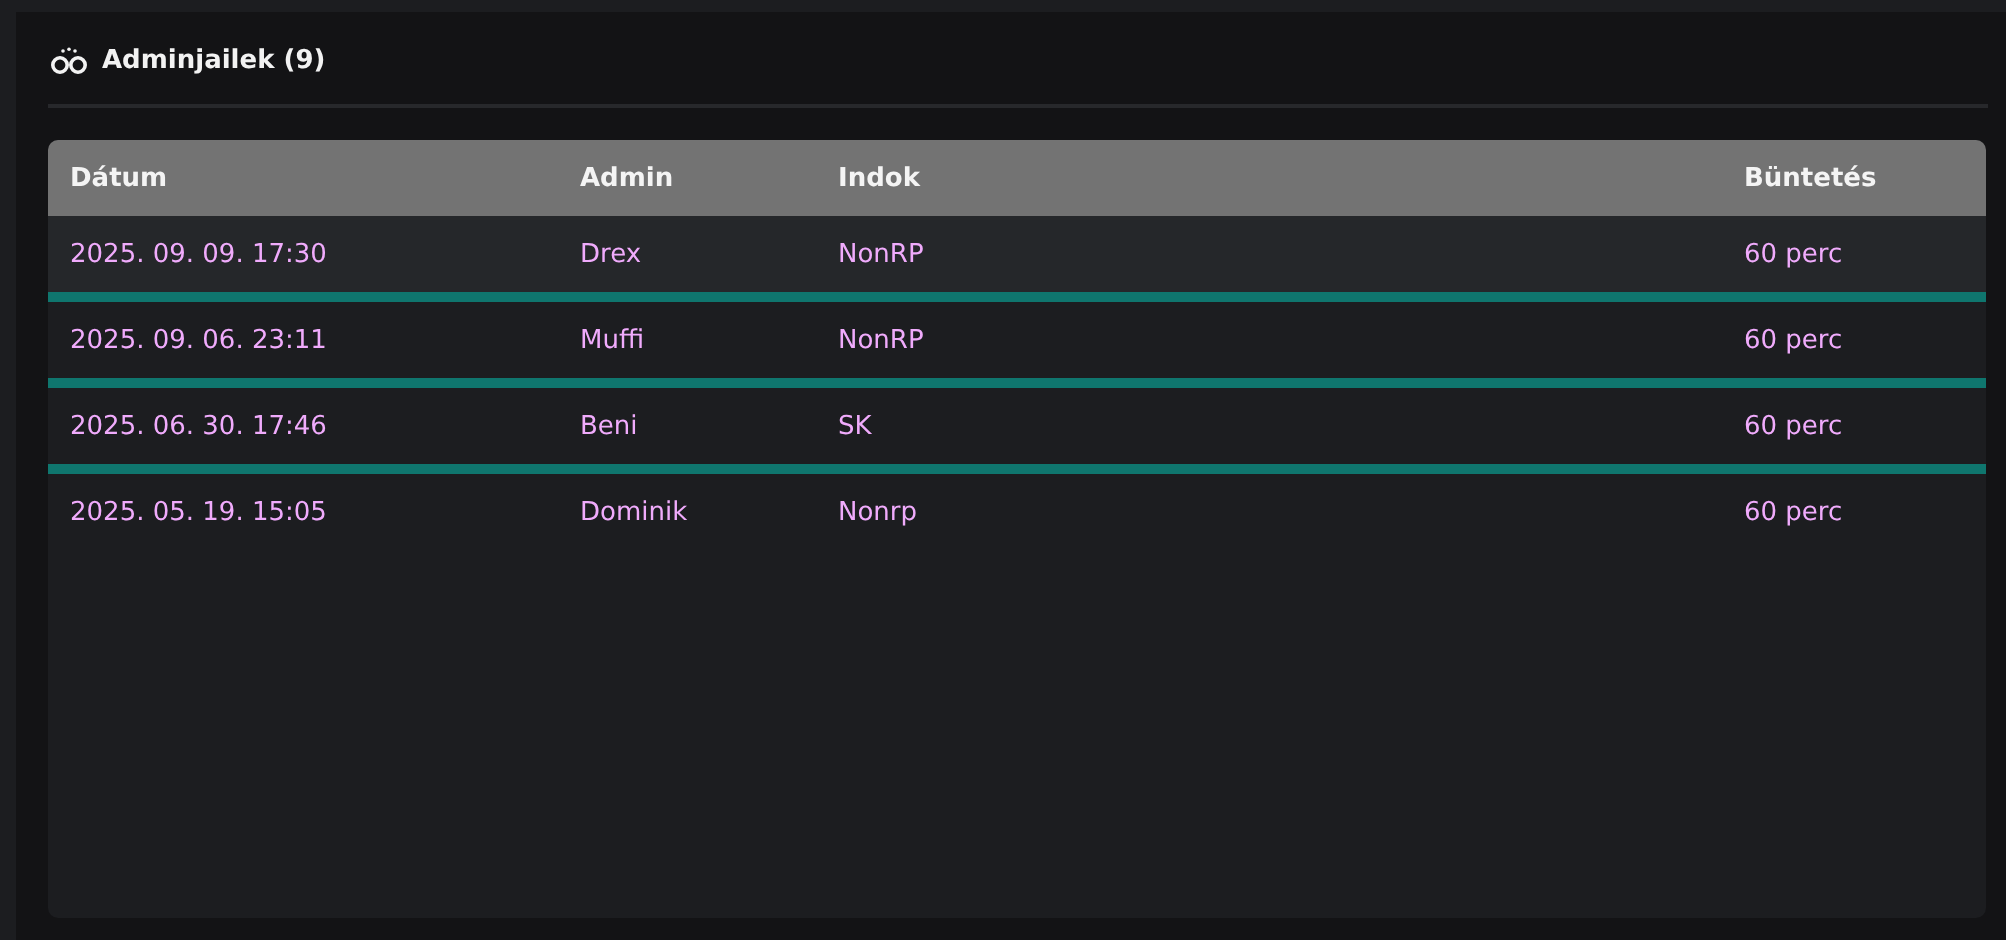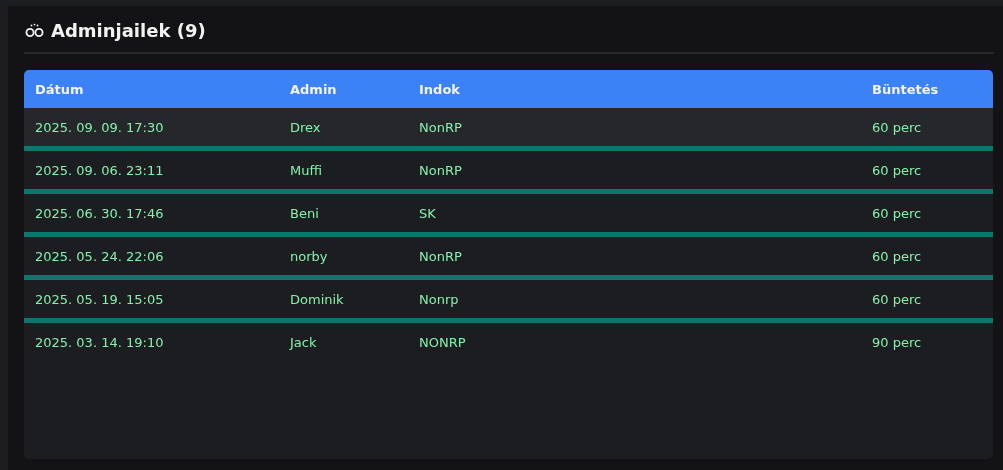"Adminjailek (9)" .title { font-size: 18px -> 13px }
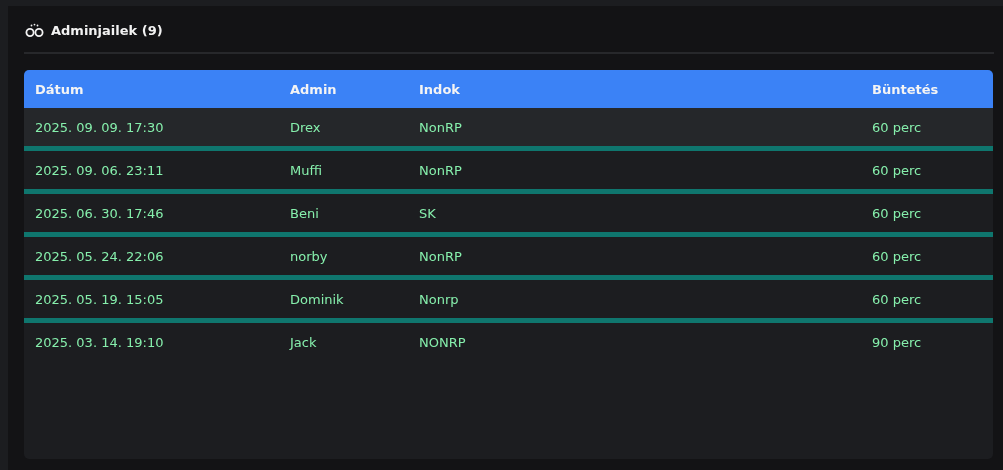"Dátum" thead tr { background: #3b82f6 -> #737373 }
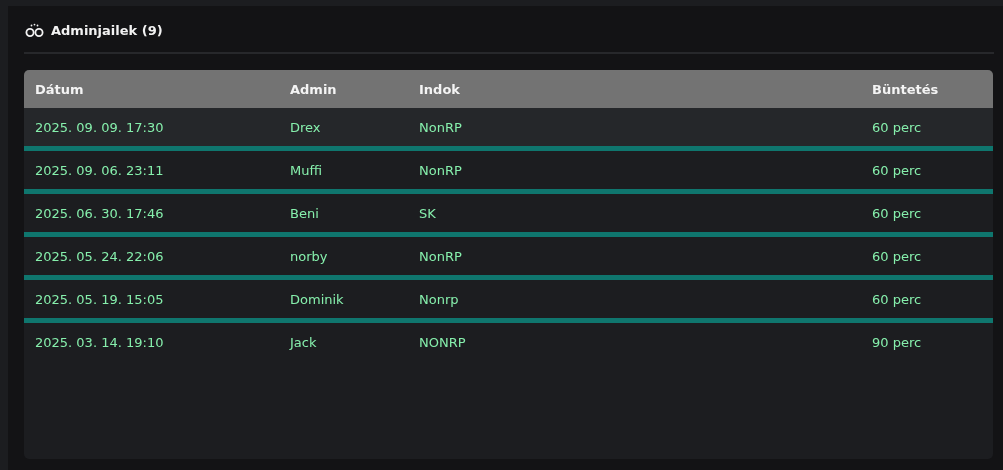"2025. 09. 09. 17:30" td { color: #86efac -> #f0abfc }
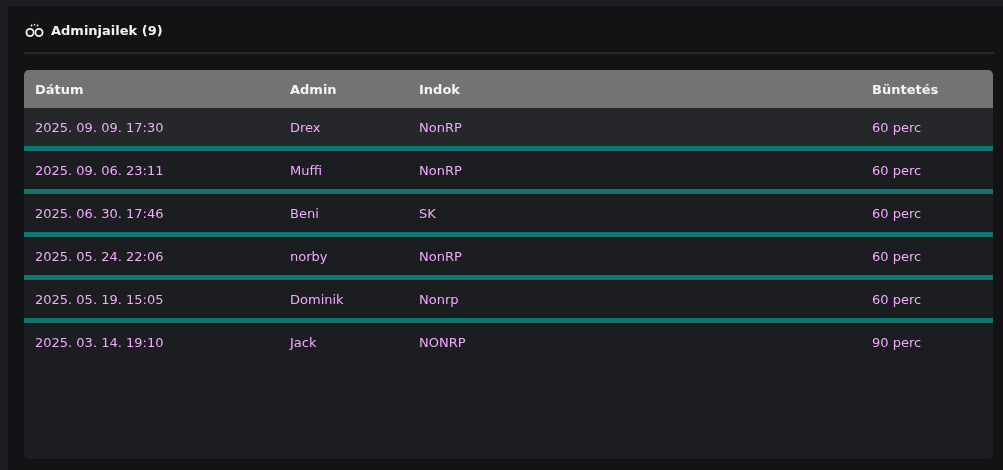"2025. 05. 24. 22:06" tr { html: <tr> <td>2025. 05. 24. 22:06</td> <td>norby</td> <td>NonRP</td> <td>60 perc</td> </tr> -> none }
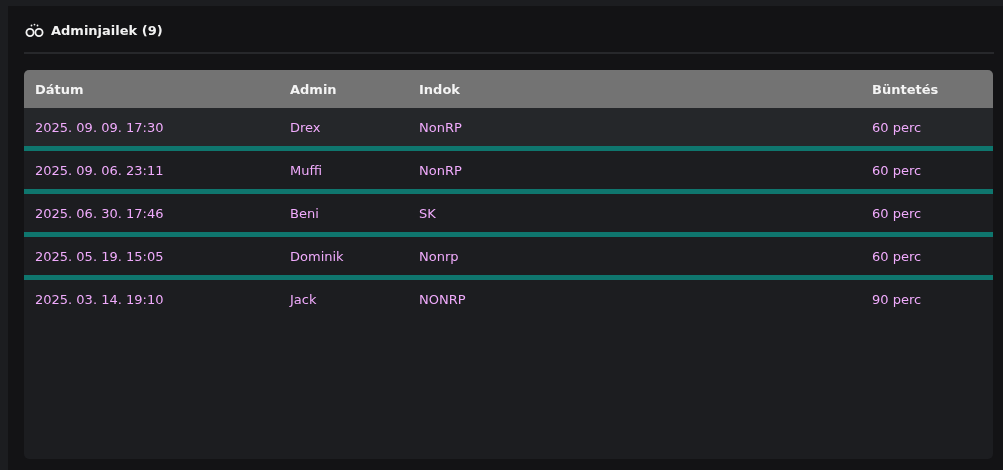"2025. 03. 14. 19:10" tr { html: <tr> <td>2025. 03. 14. 19:10</td> <td>Jack</td> <td>NONRP</td> <td>90 perc</td> </tr> -> none }
